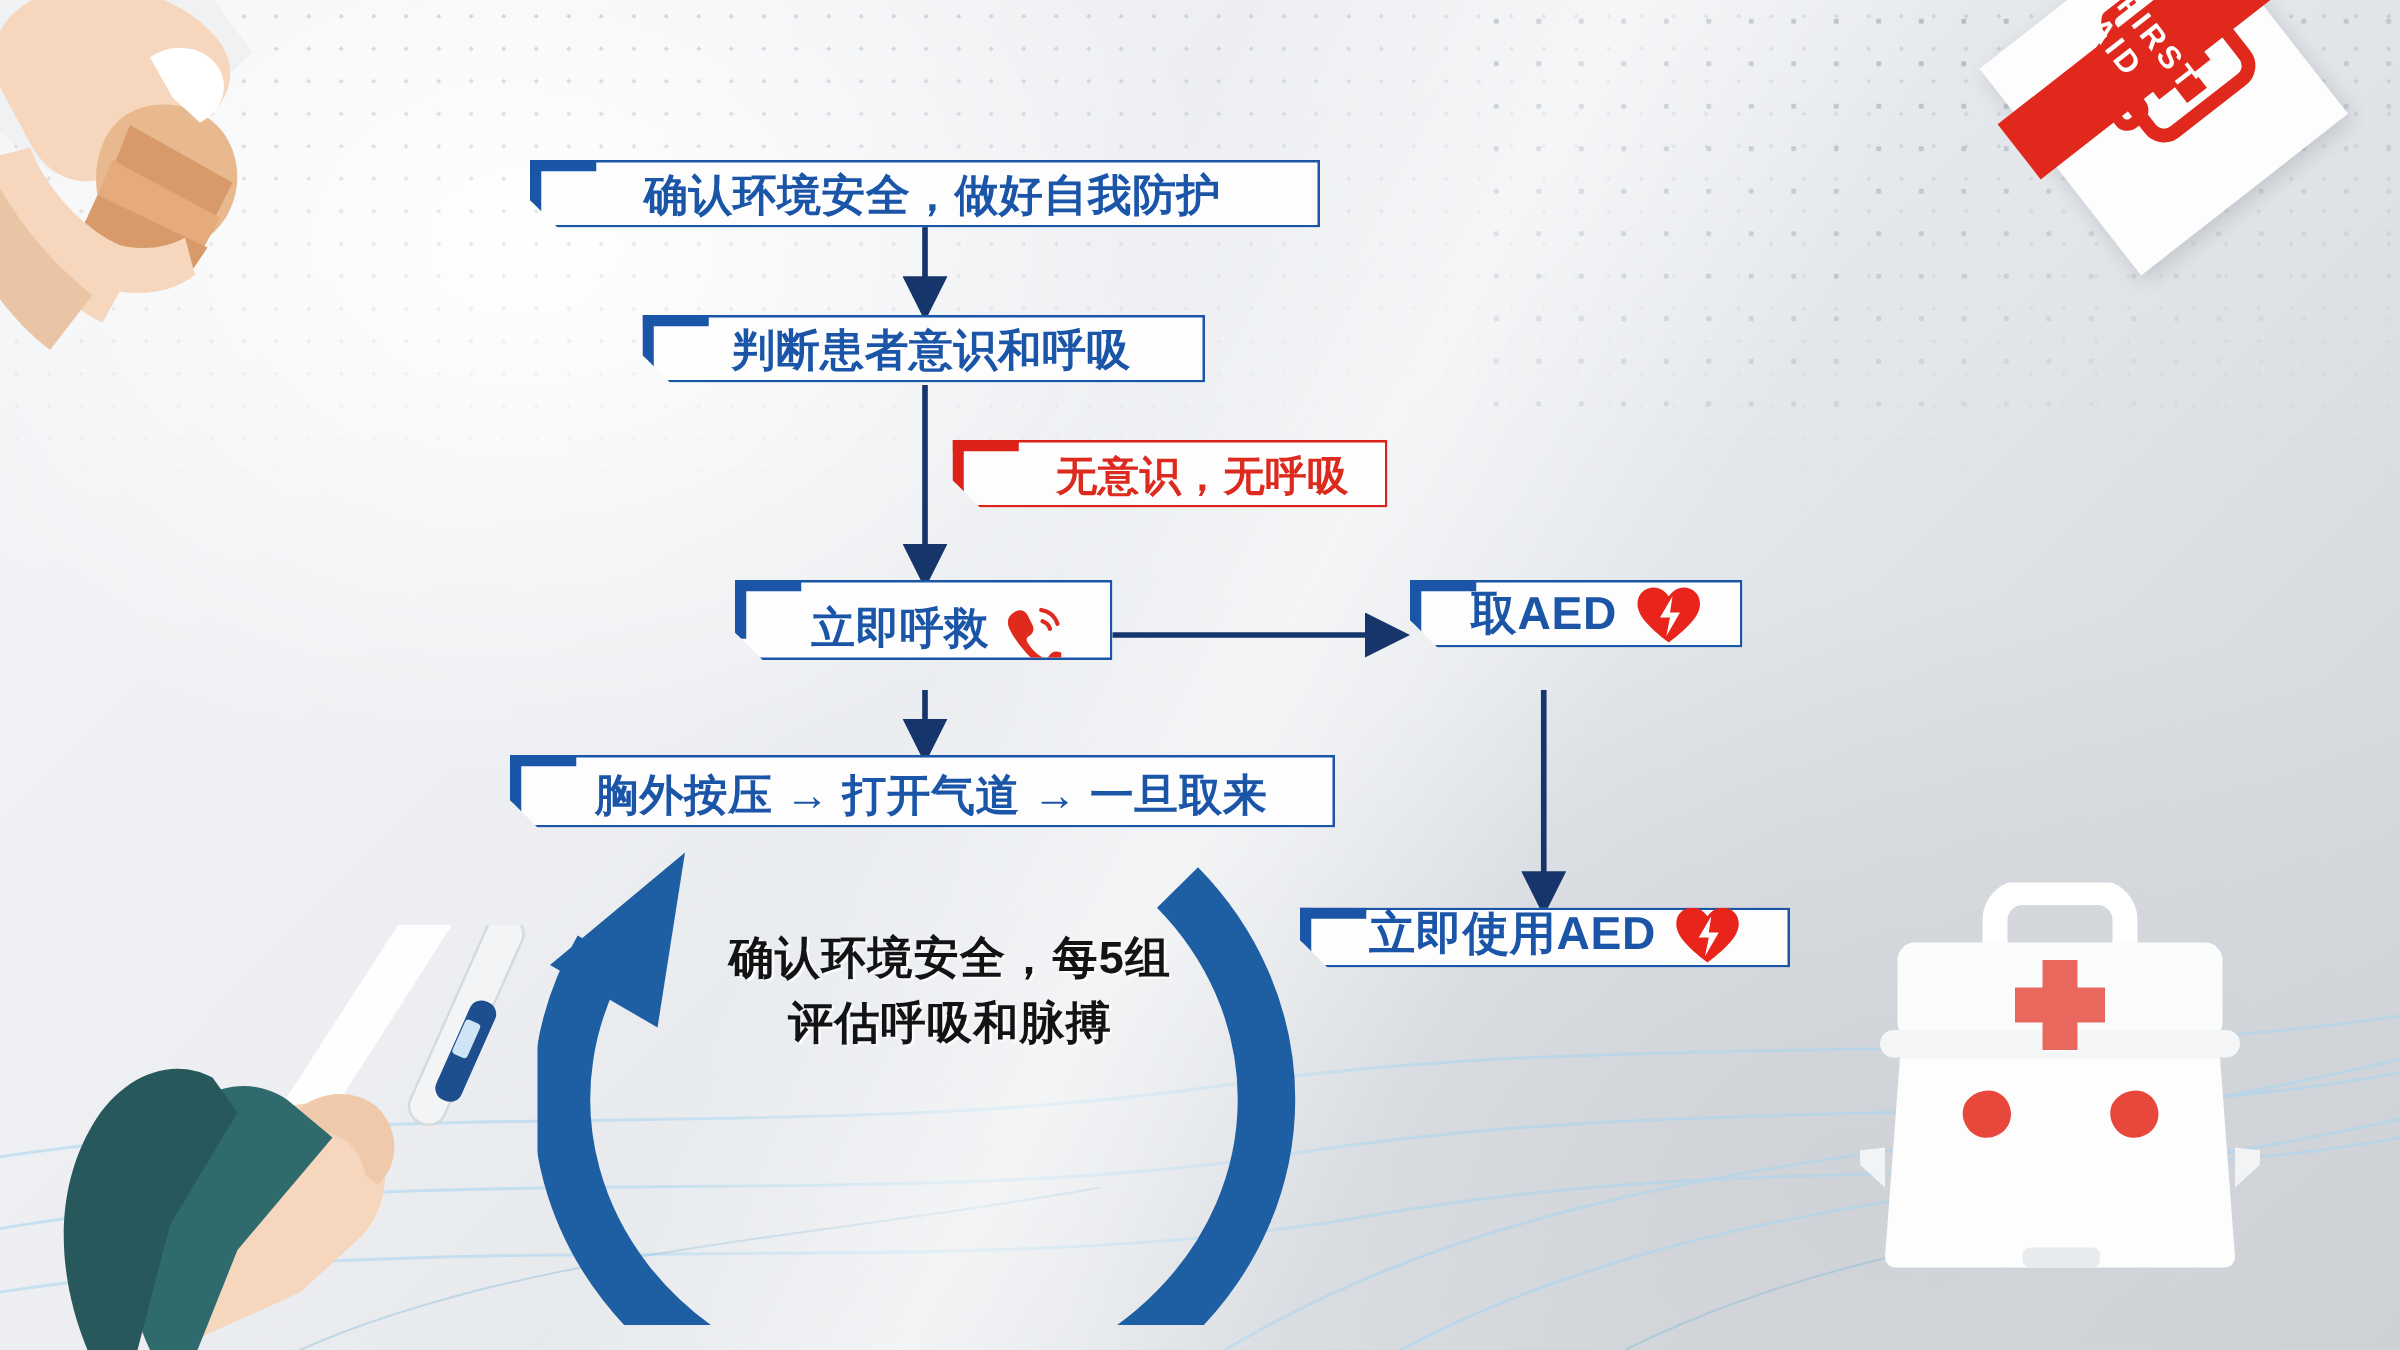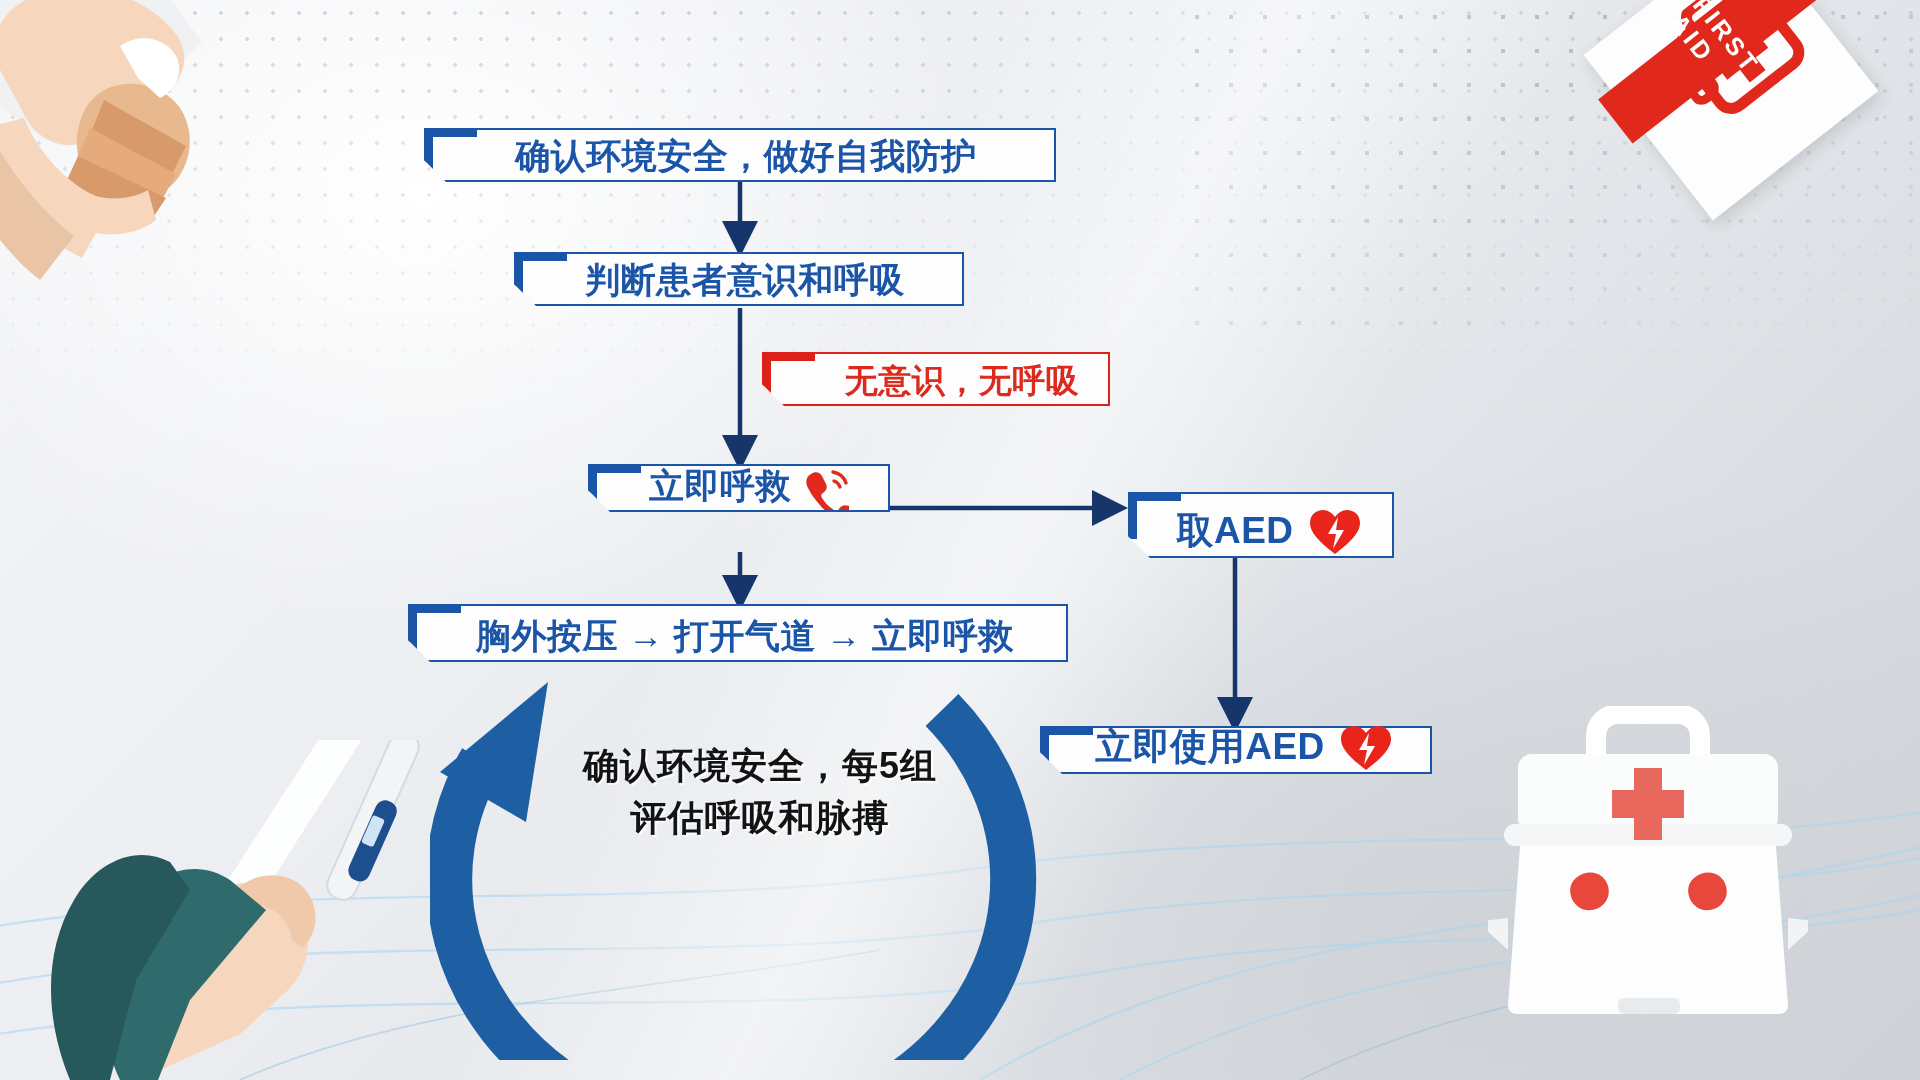"立即呼救" div.node { height: 48px -> 64px }
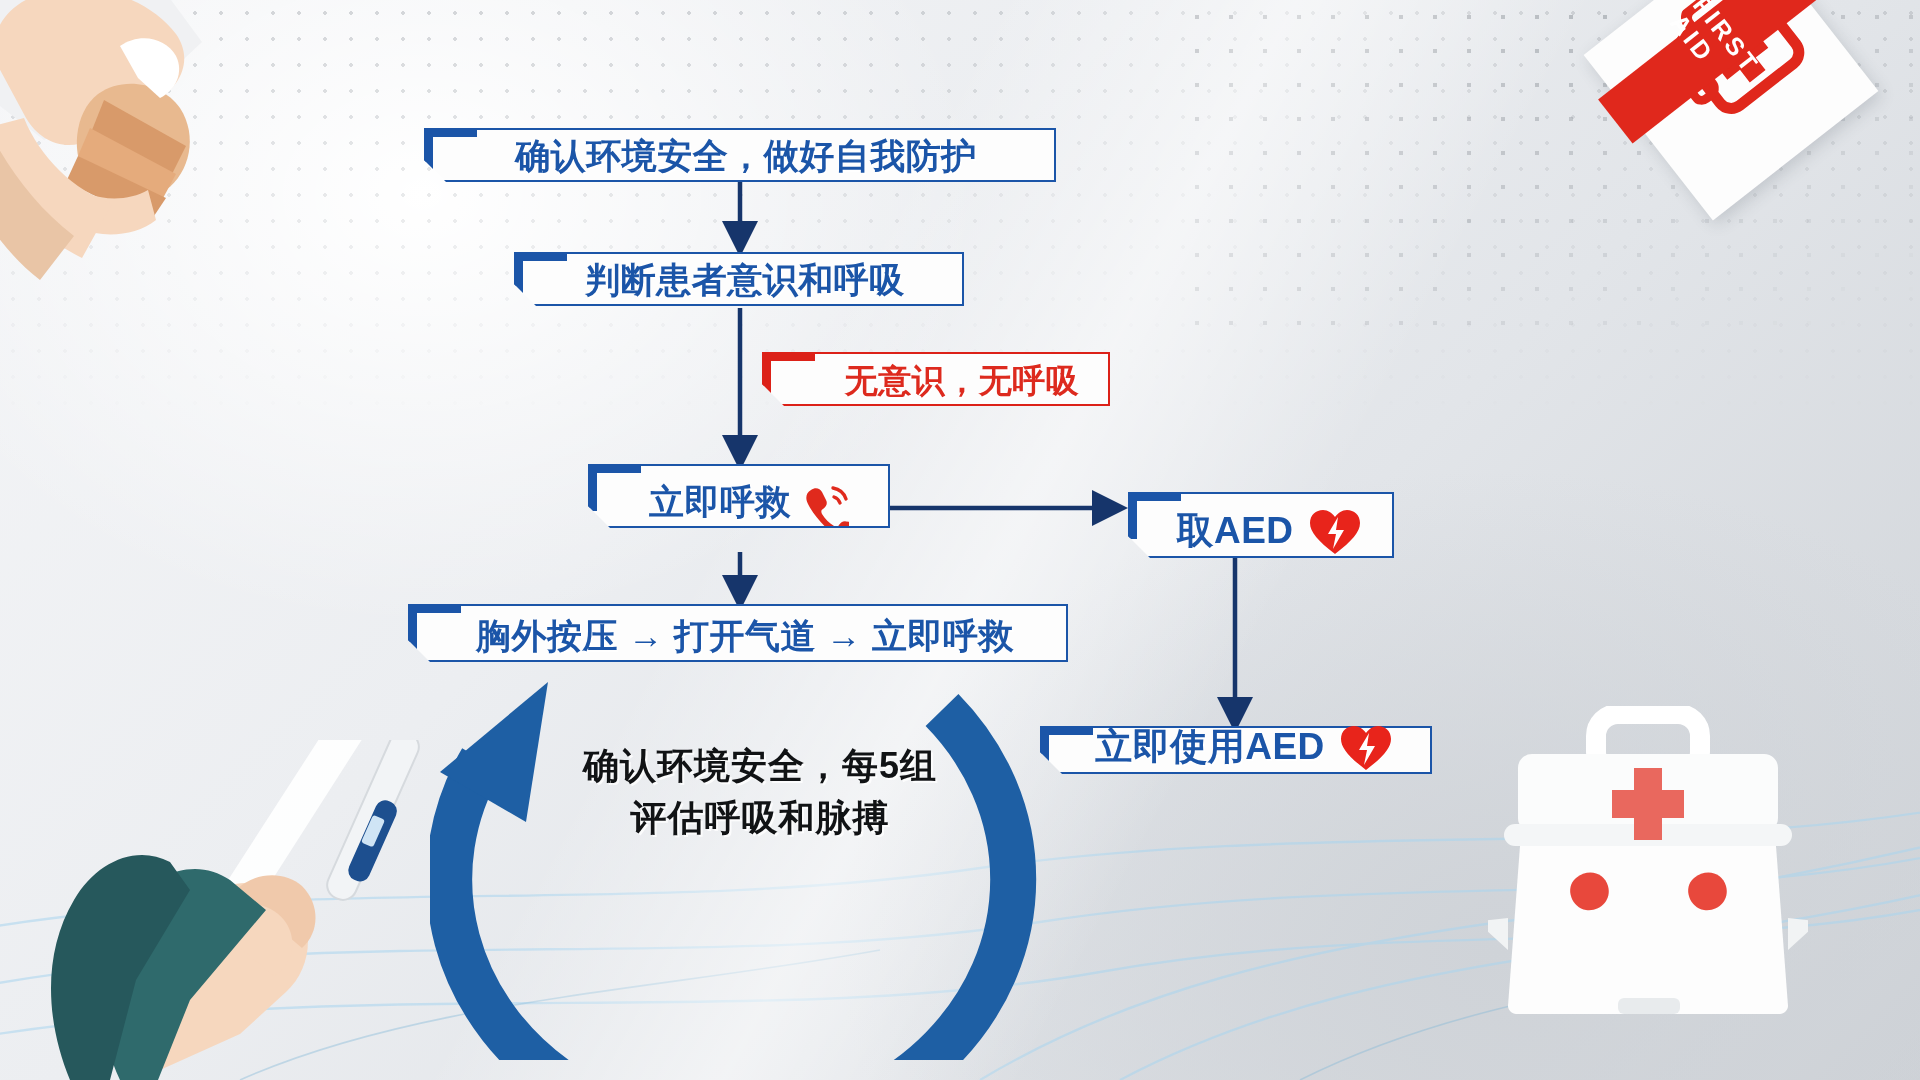"取AED" div.node { height: 66px -> 54px; margin-top: 28px -> none }
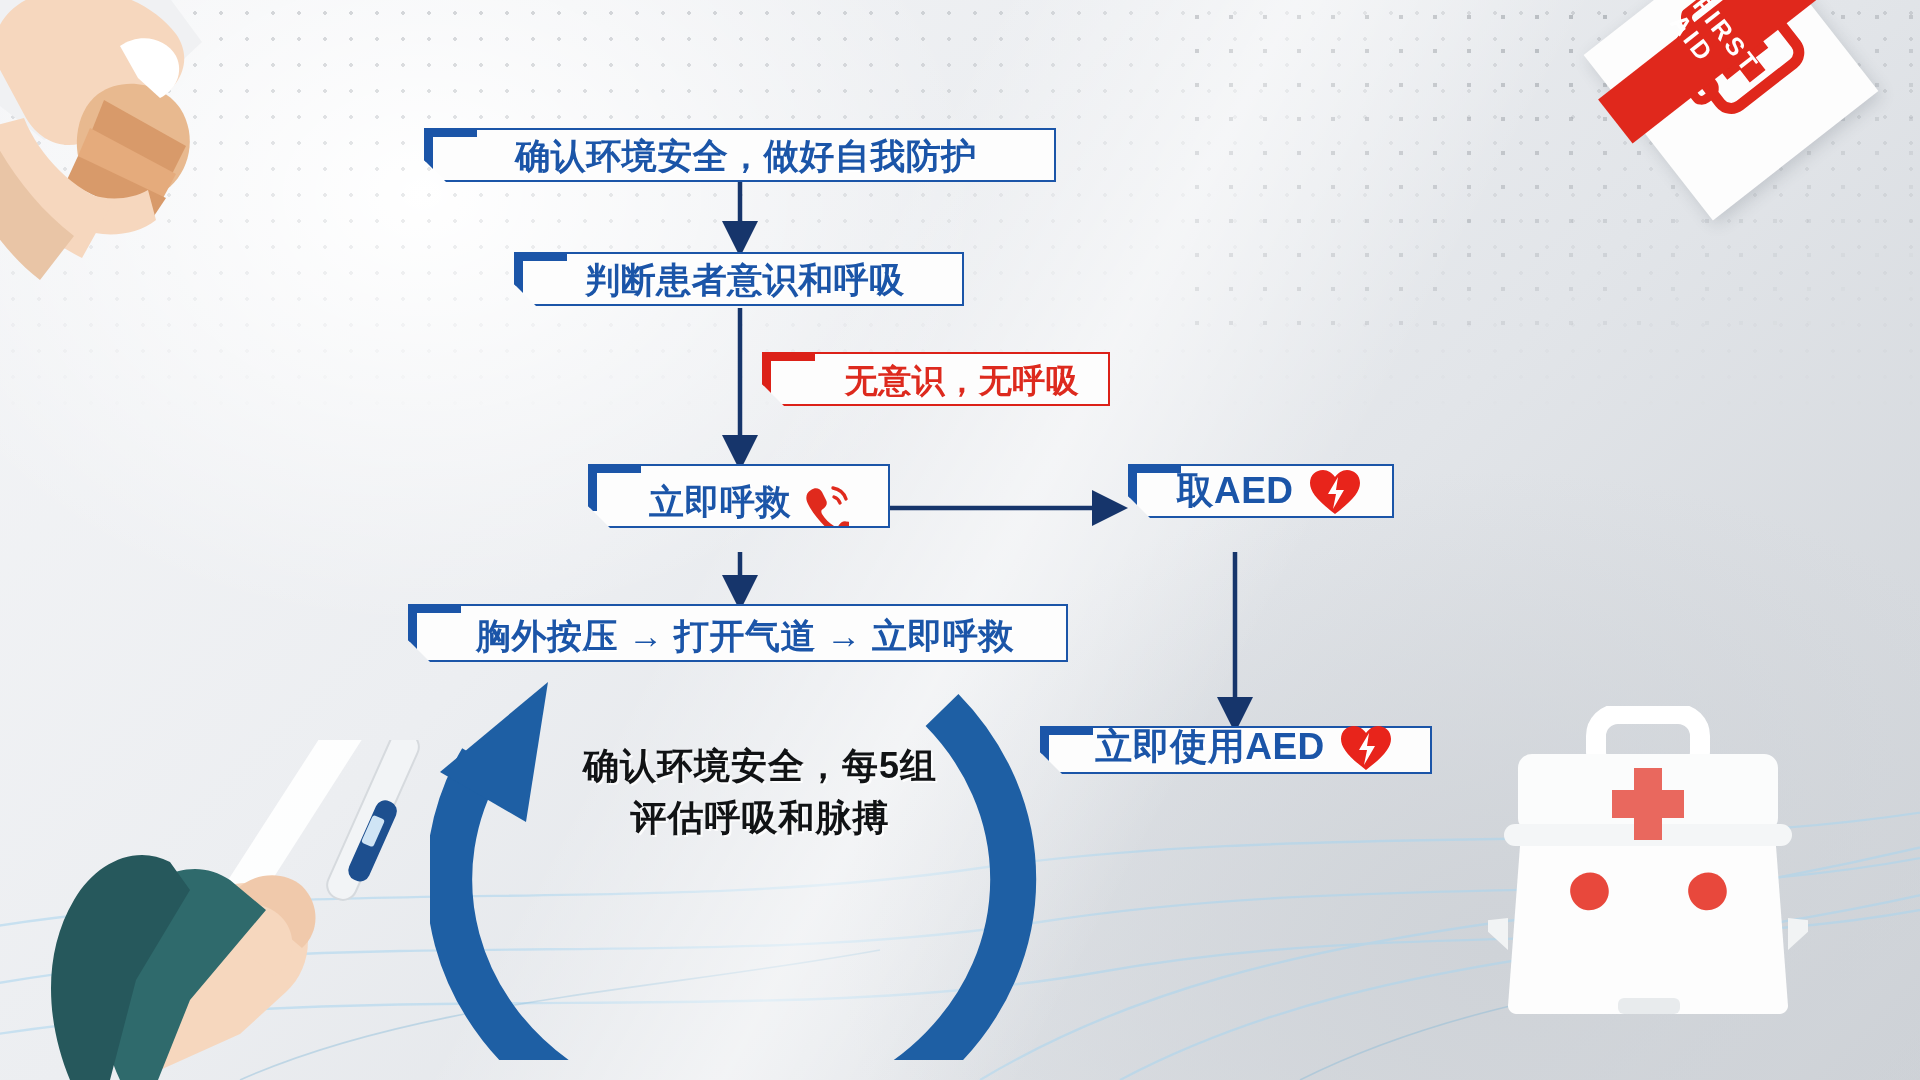"胸外按压 → 打开气道 → 立即呼救" span.label { text: 立即呼救 -> 一旦取来 }
